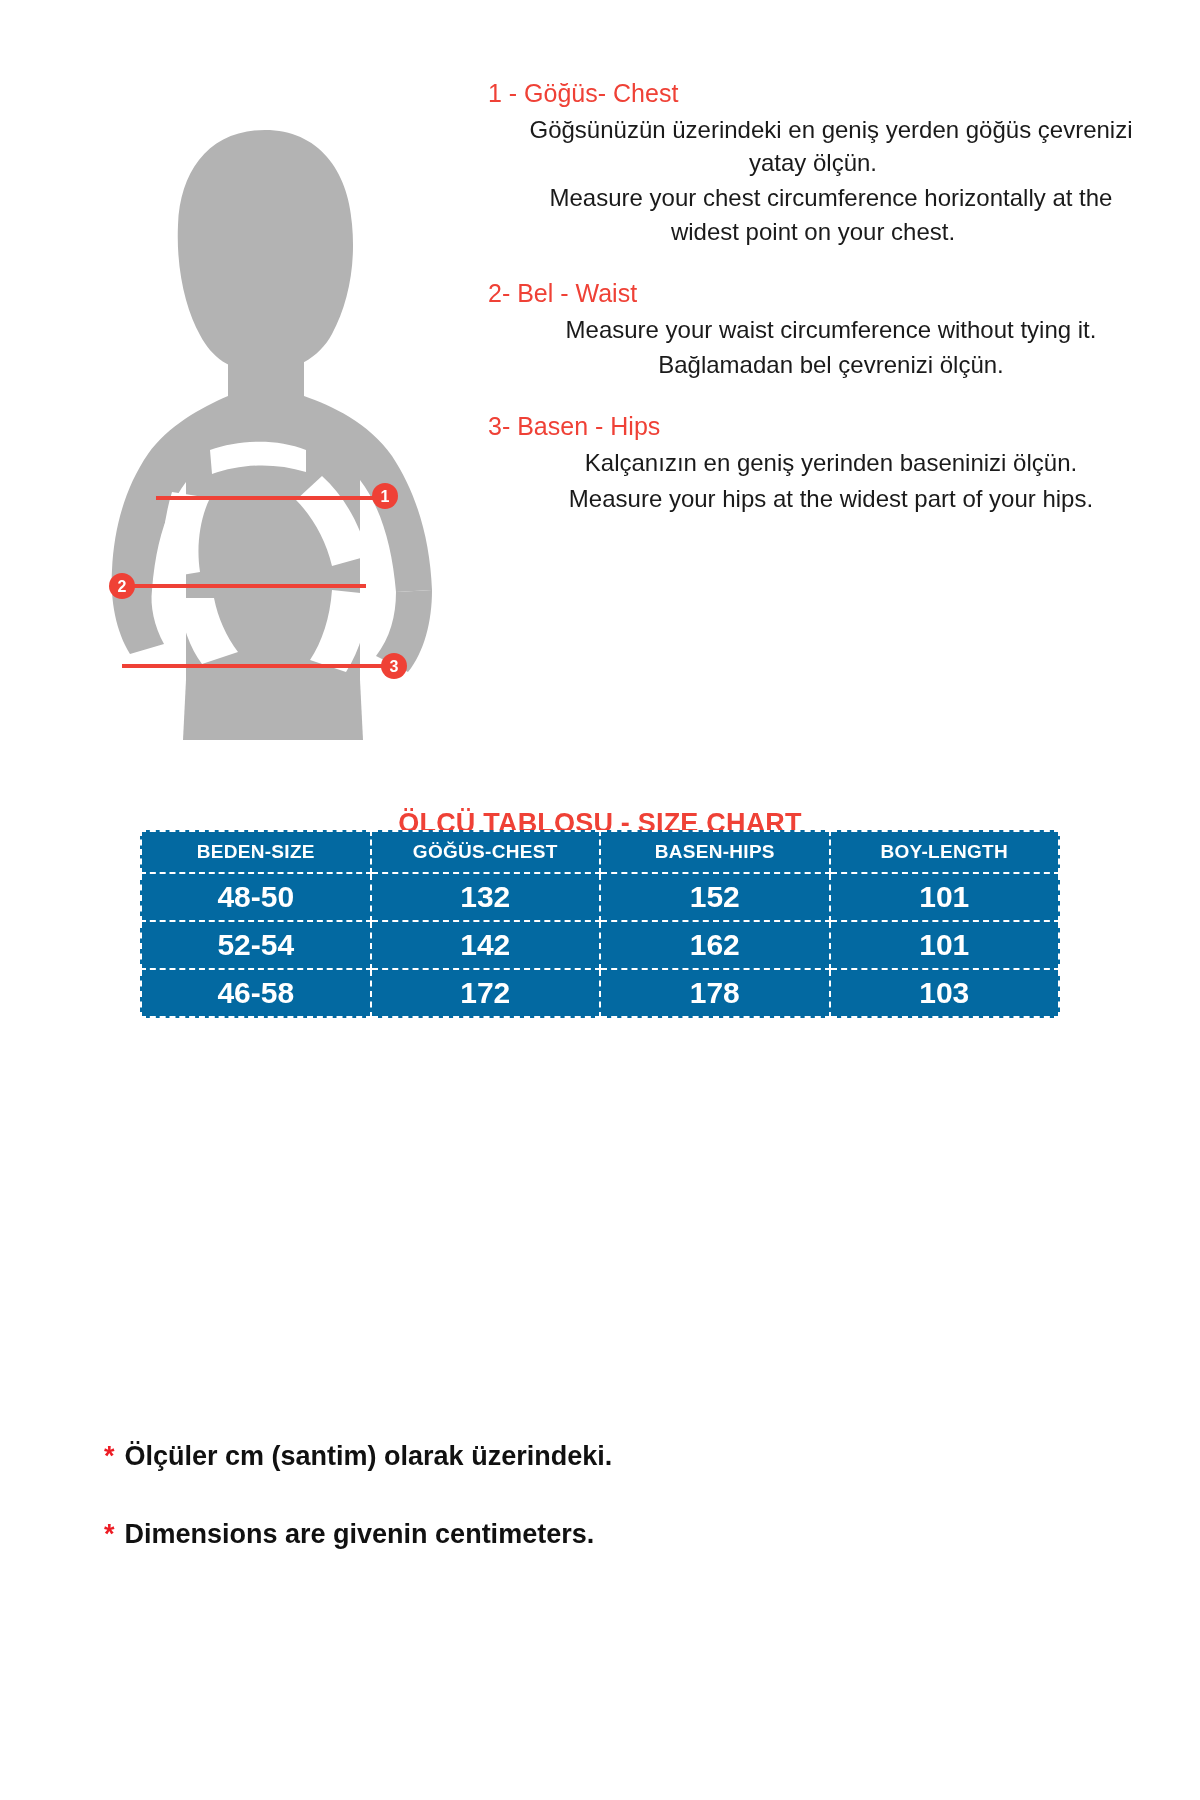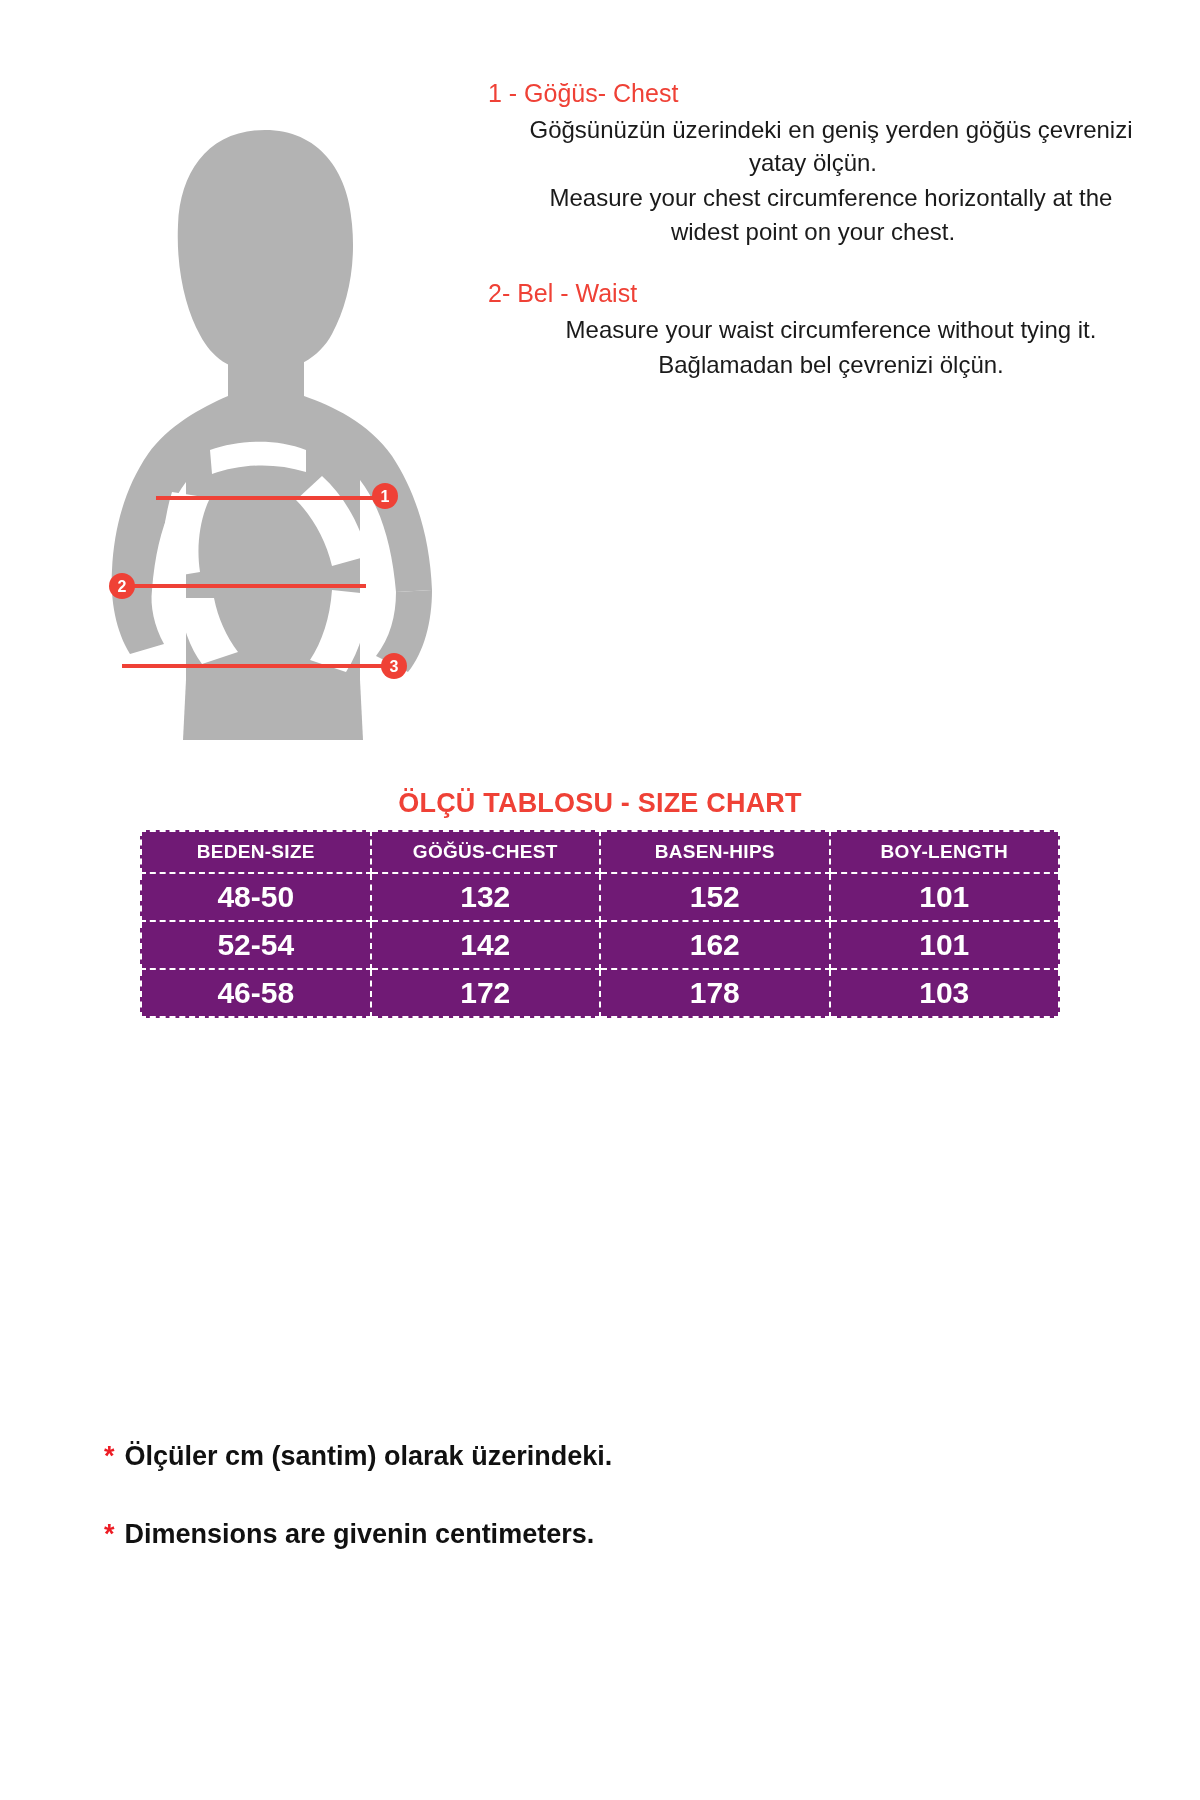"3- Basen - Hips" div.instr-block { html: none -> <div> <p>3- Basen - Hips</p> <p>Kalçanızın en geniş yerinden baseninizi ölçün.</p> <p>Measure your hips at the widest part of your hips.</p> </div> }
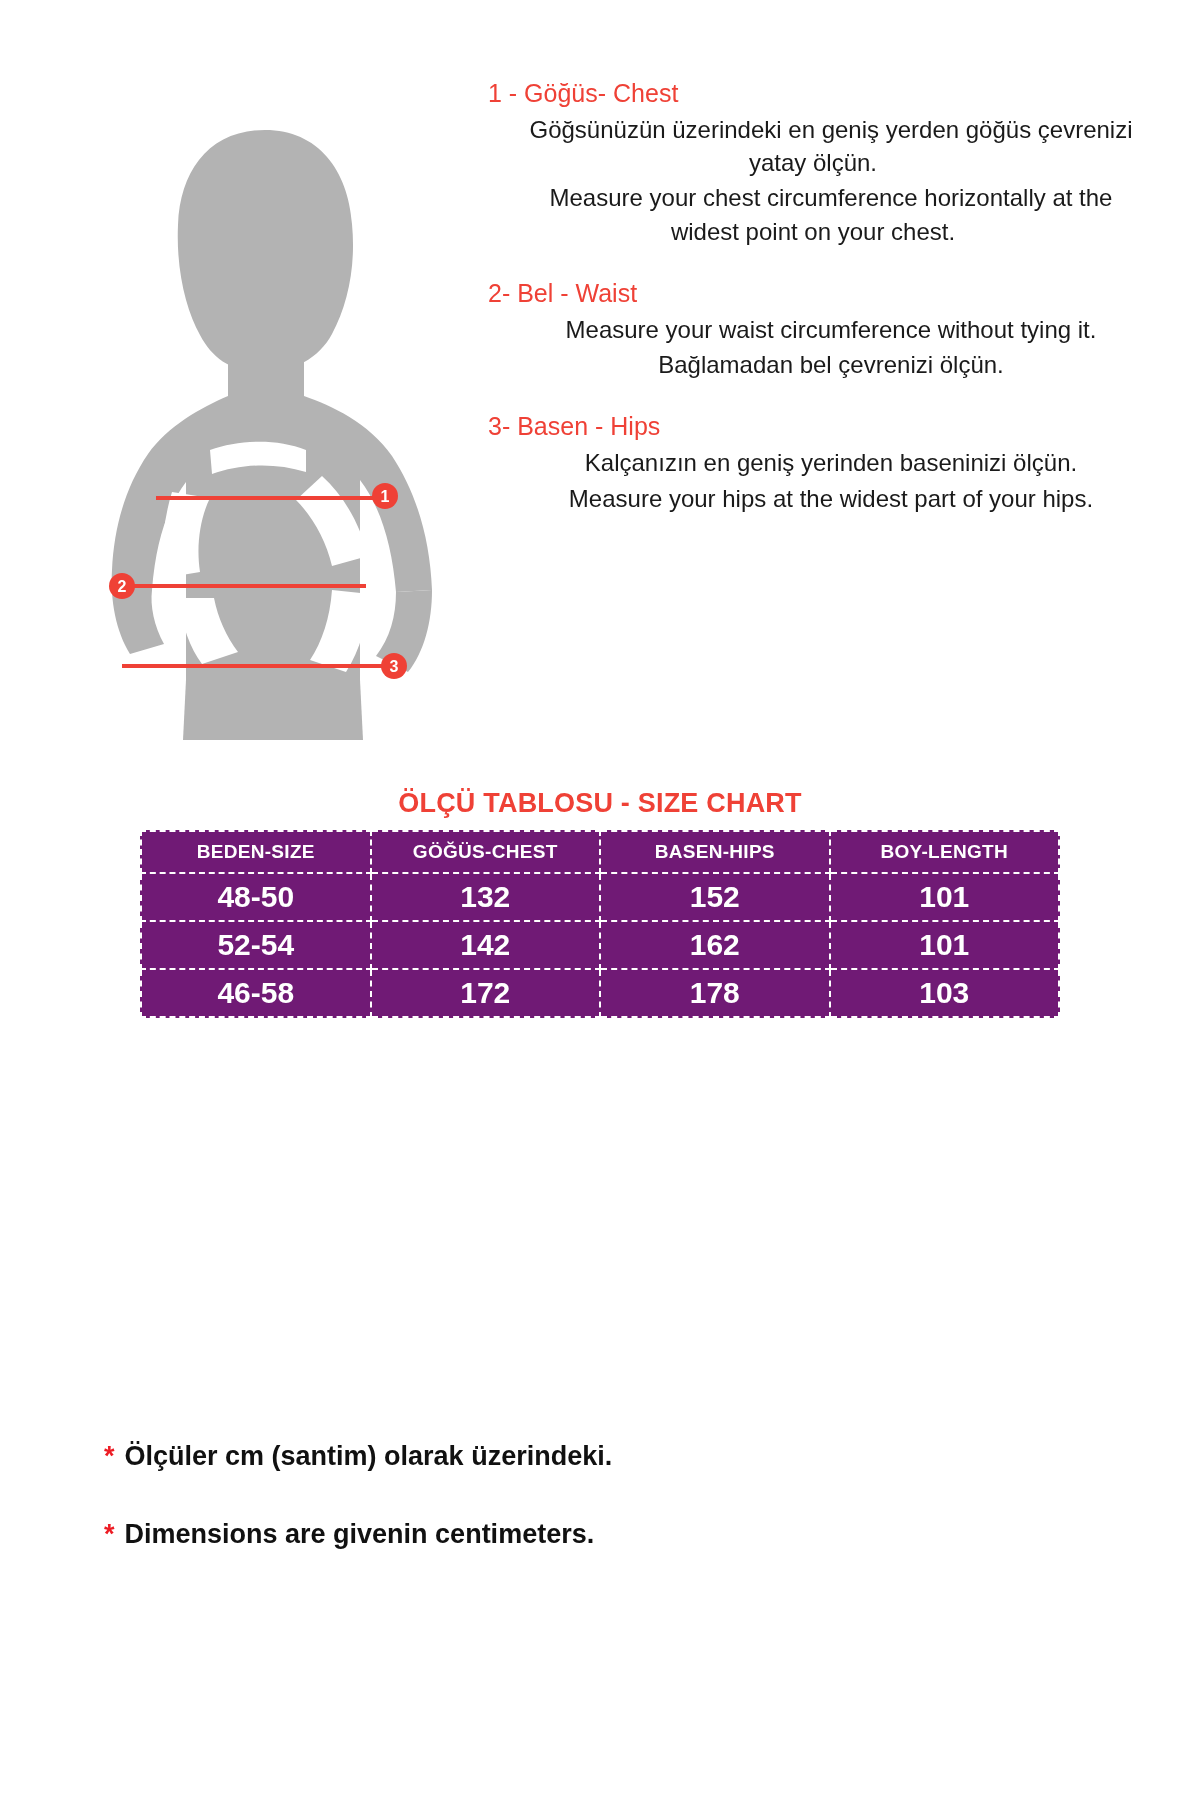"ÖLÇÜ TABLOSU - SIZE CHART" #chart-title { top: 788px -> 808px }
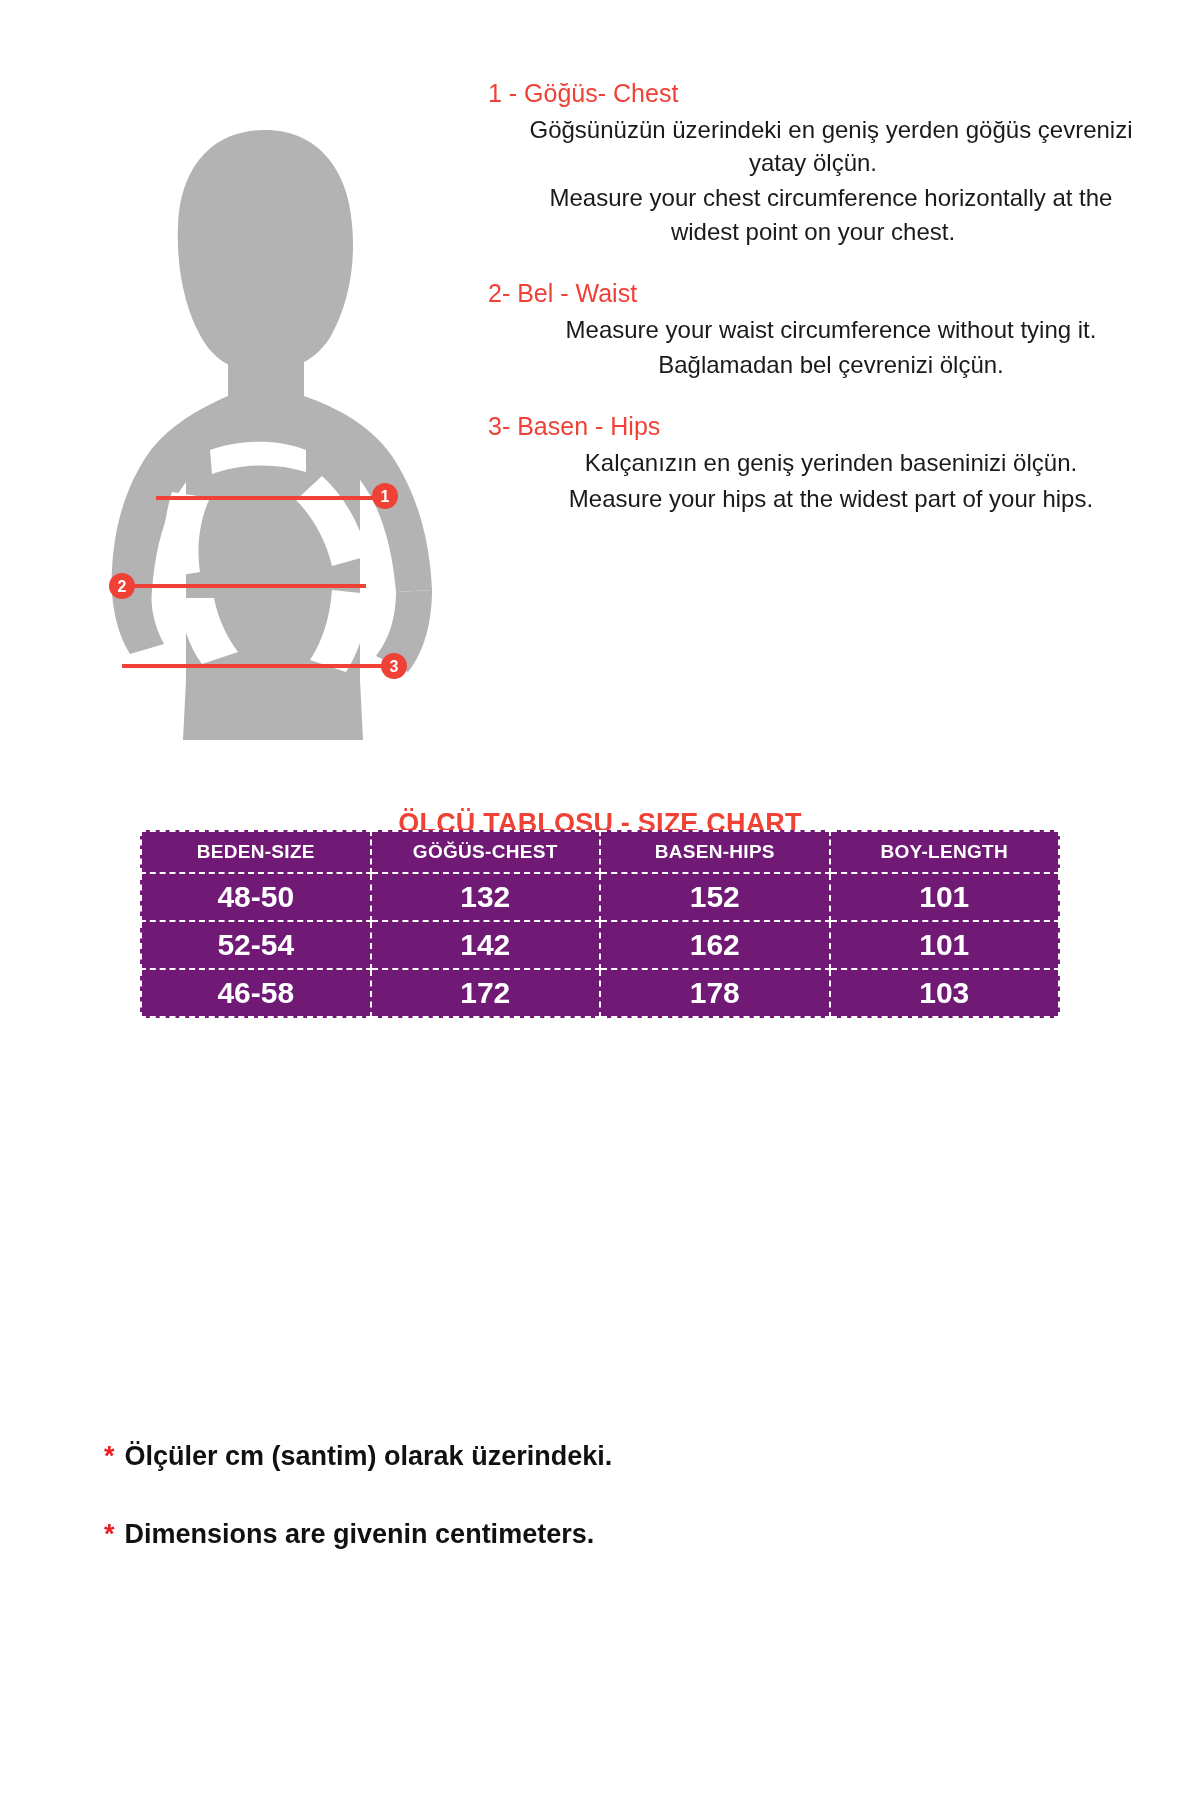"BEDEN-SIZE" table#size-table { background: #701a75 -> #0369a1 }
